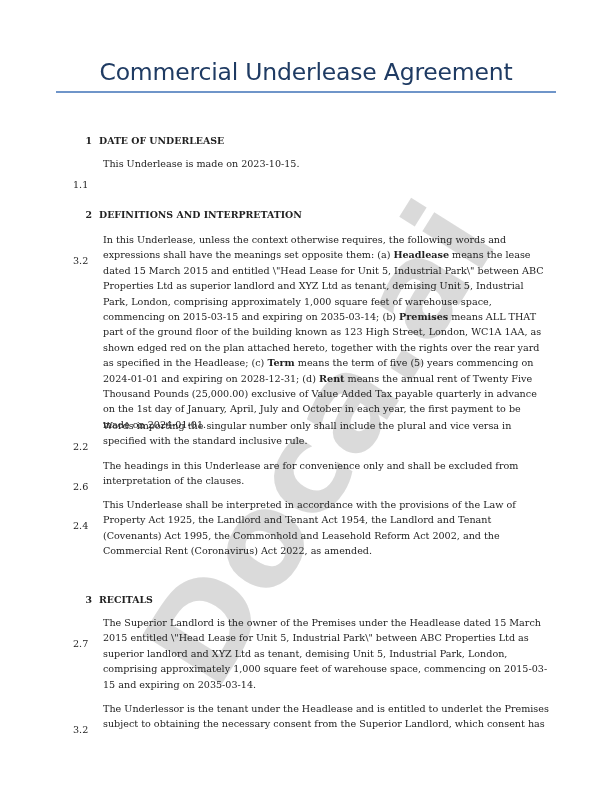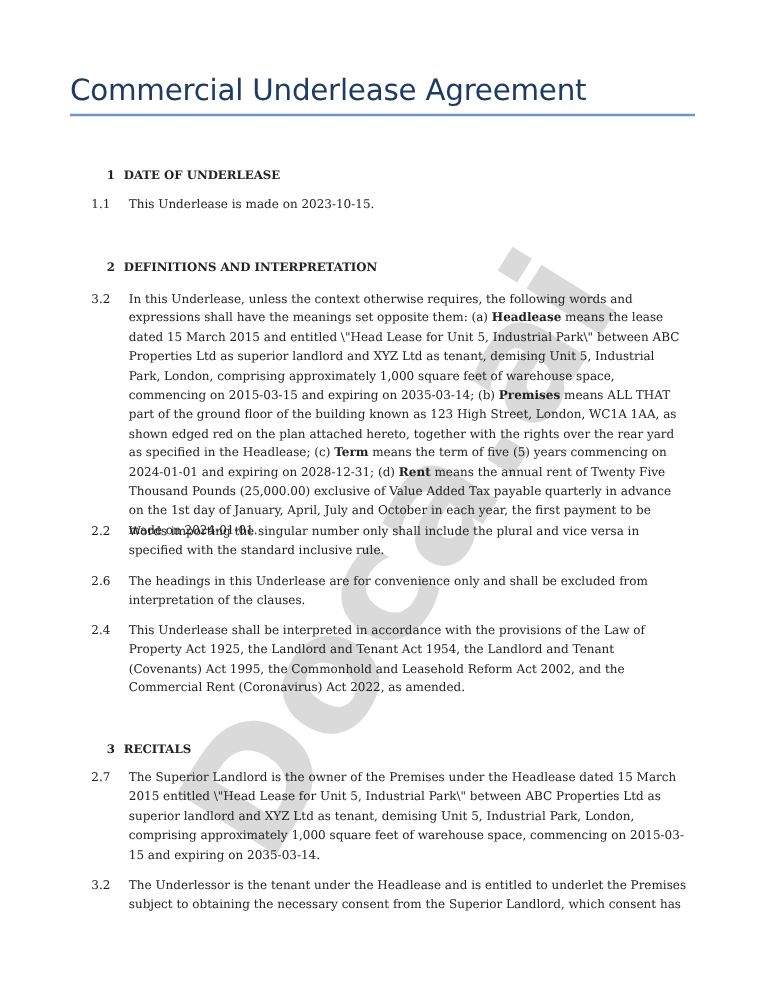"Commercial Underlease Agreement" .title { text-align: left -> center }
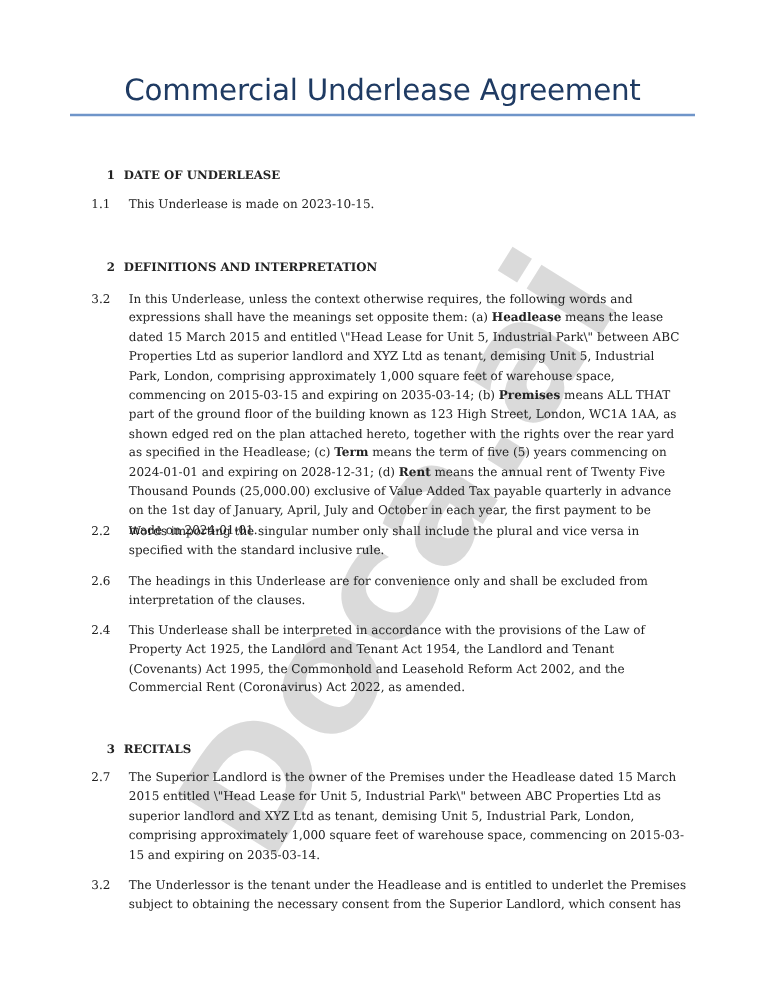"1.1" .clause .num { margin-top: none -> 21px }
